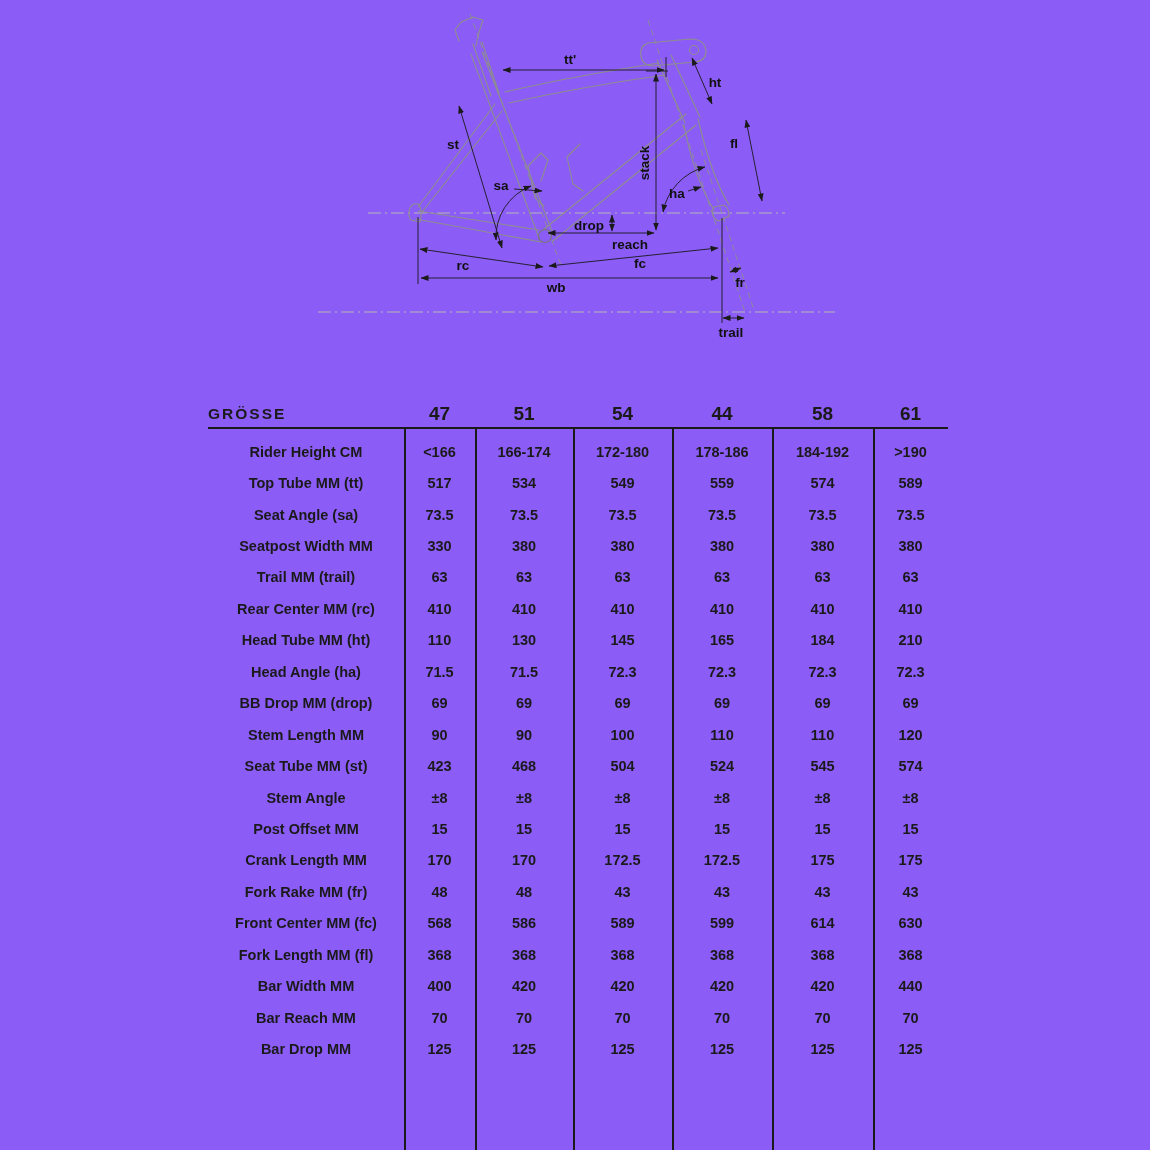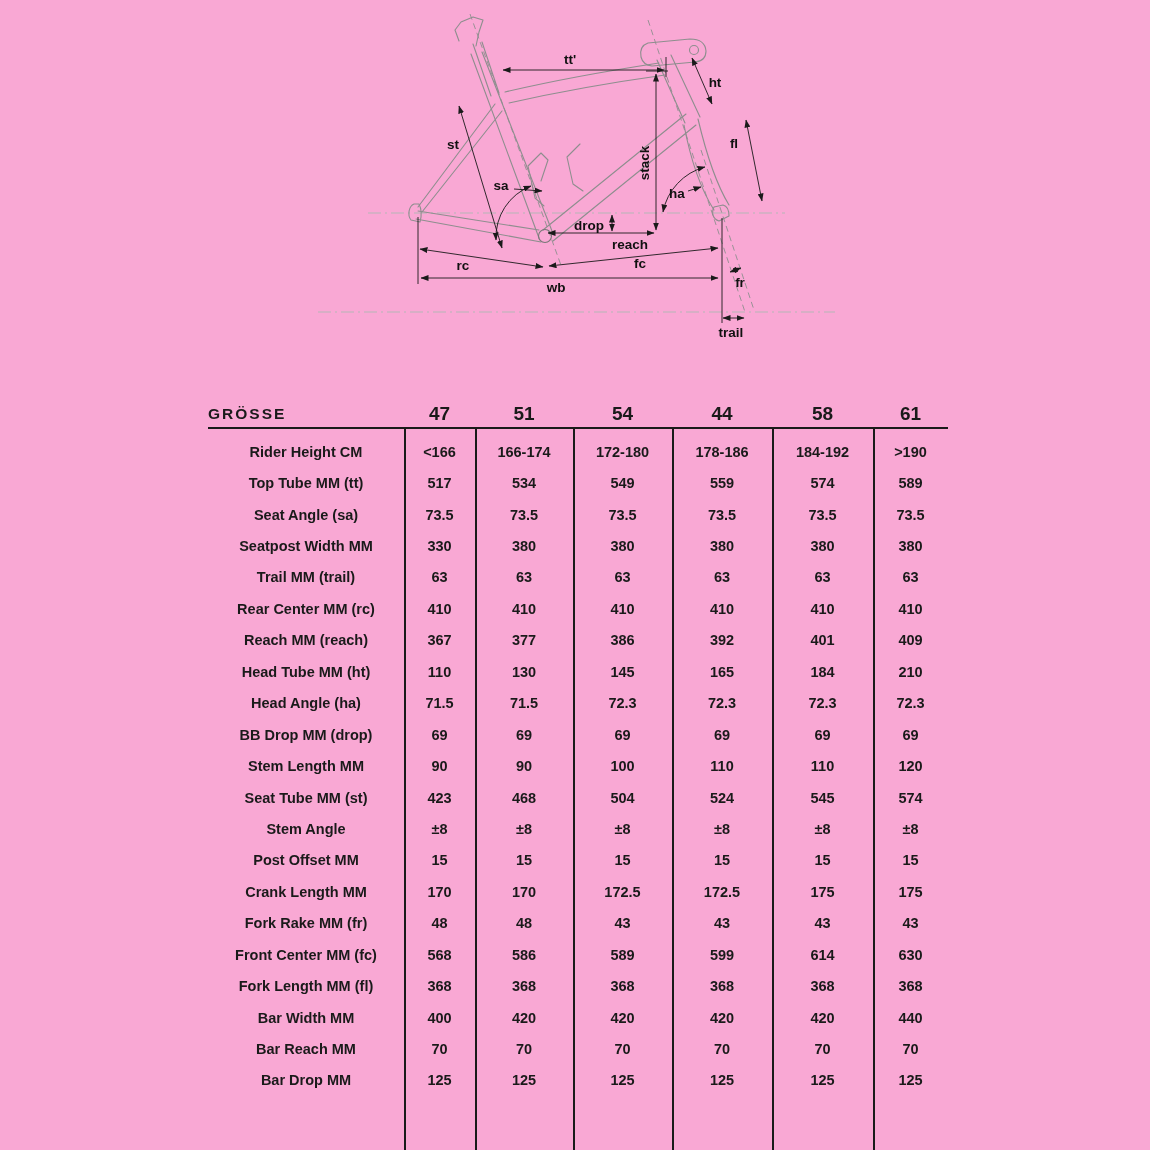"tt'" .page { background: #f9a8d4 -> #8b5cf6 }
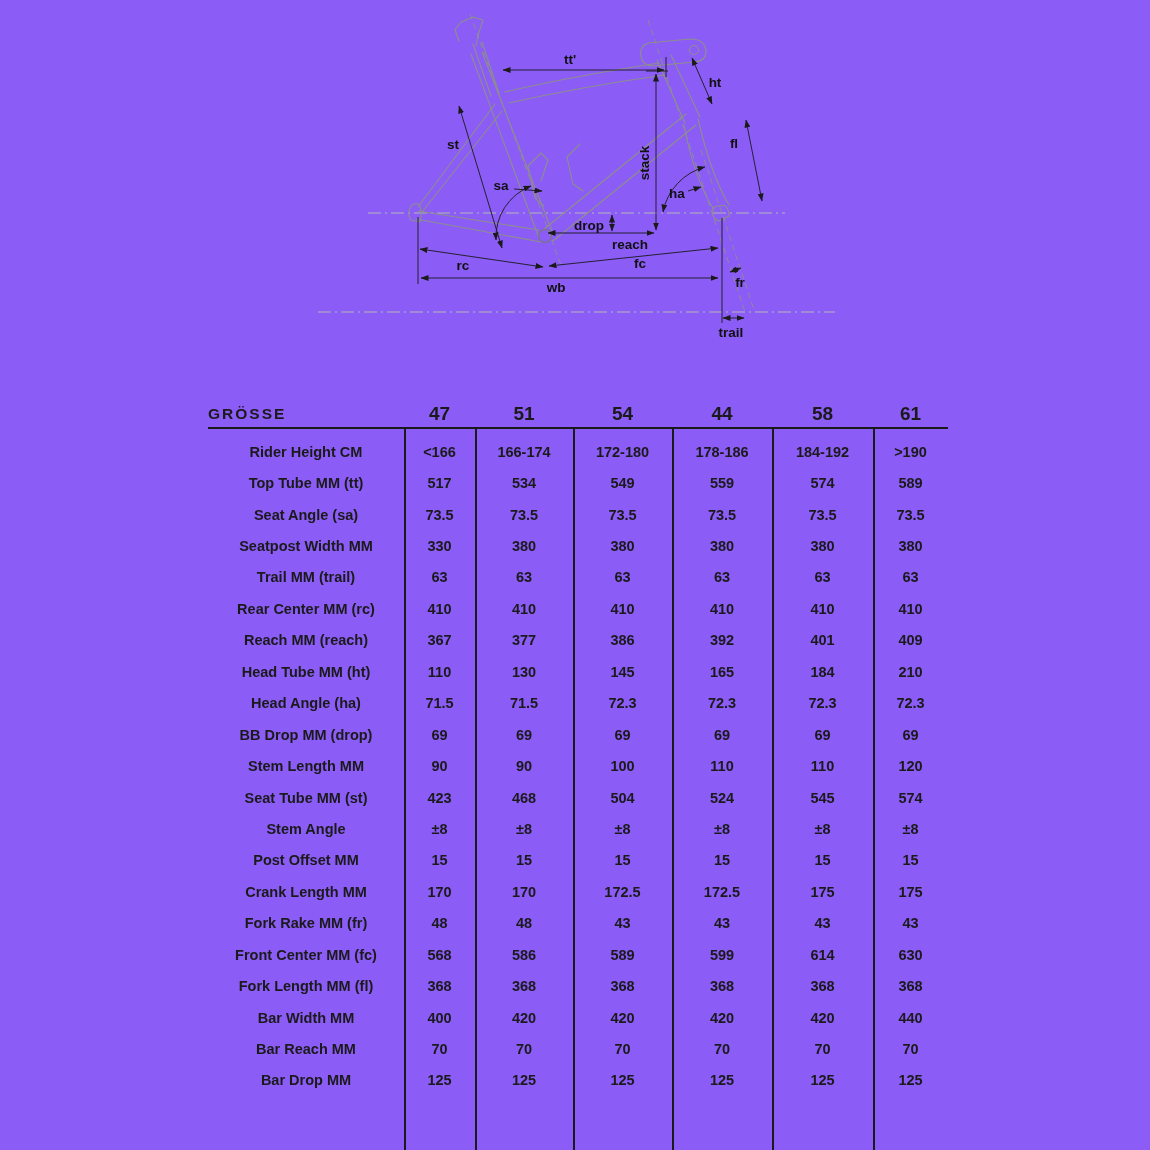"Reach MM (reach)" div.trow { html: <div> <div>Reach MM (reach)</div> <div>367</div> <div>377</div> <div>386</div> <div>392</div> <div>401</div> <div>409</div> </div> -> none }
